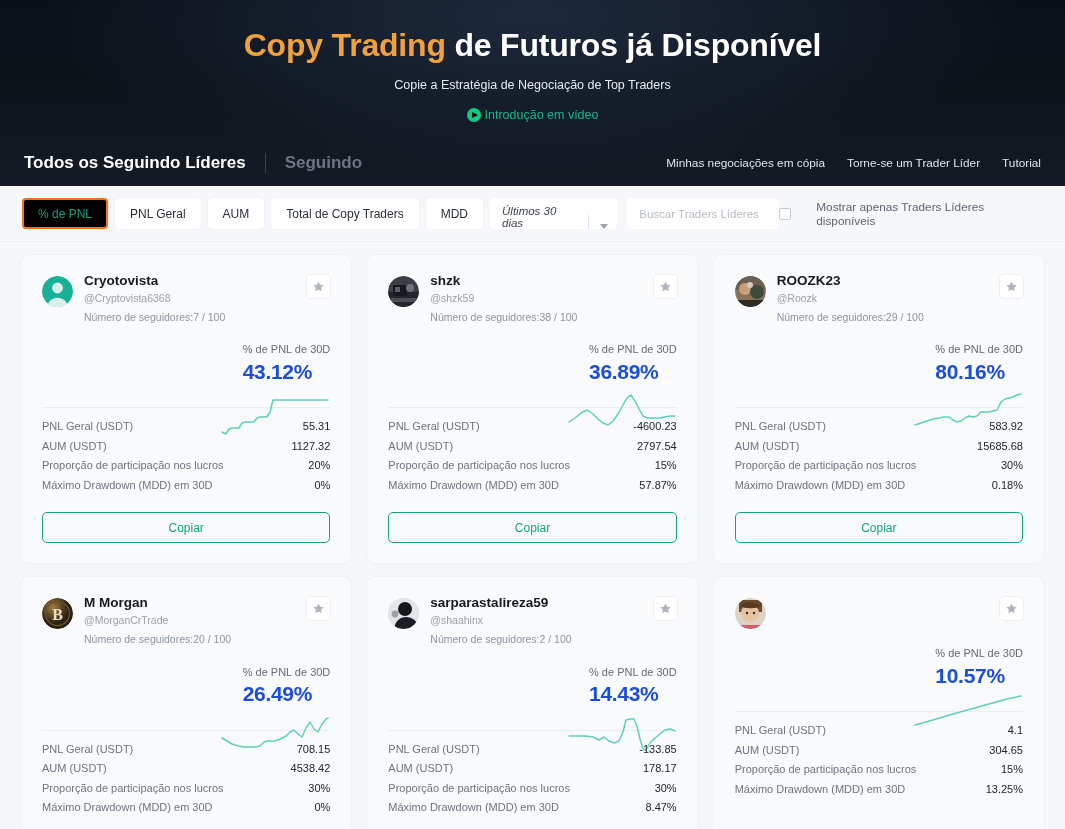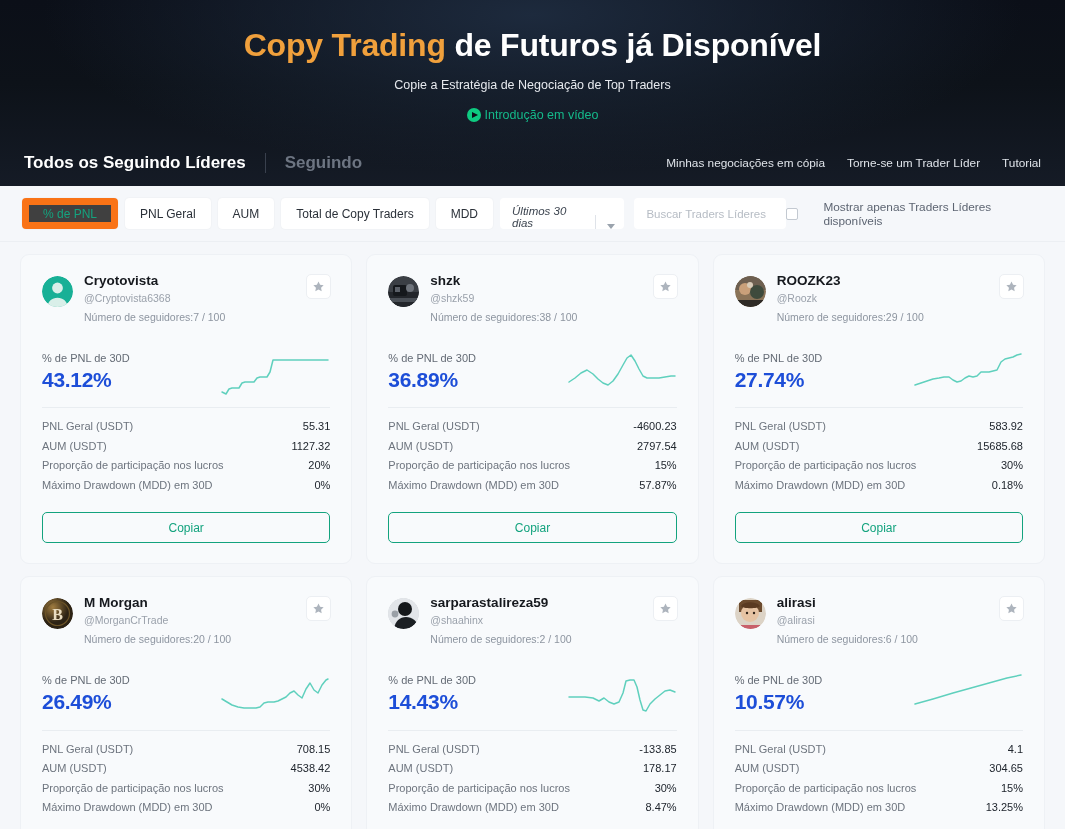"% de PNL" .chip.active { background: #404040 -> #000000; border: 7px solid #f97316 -> 2px solid #f97316 }
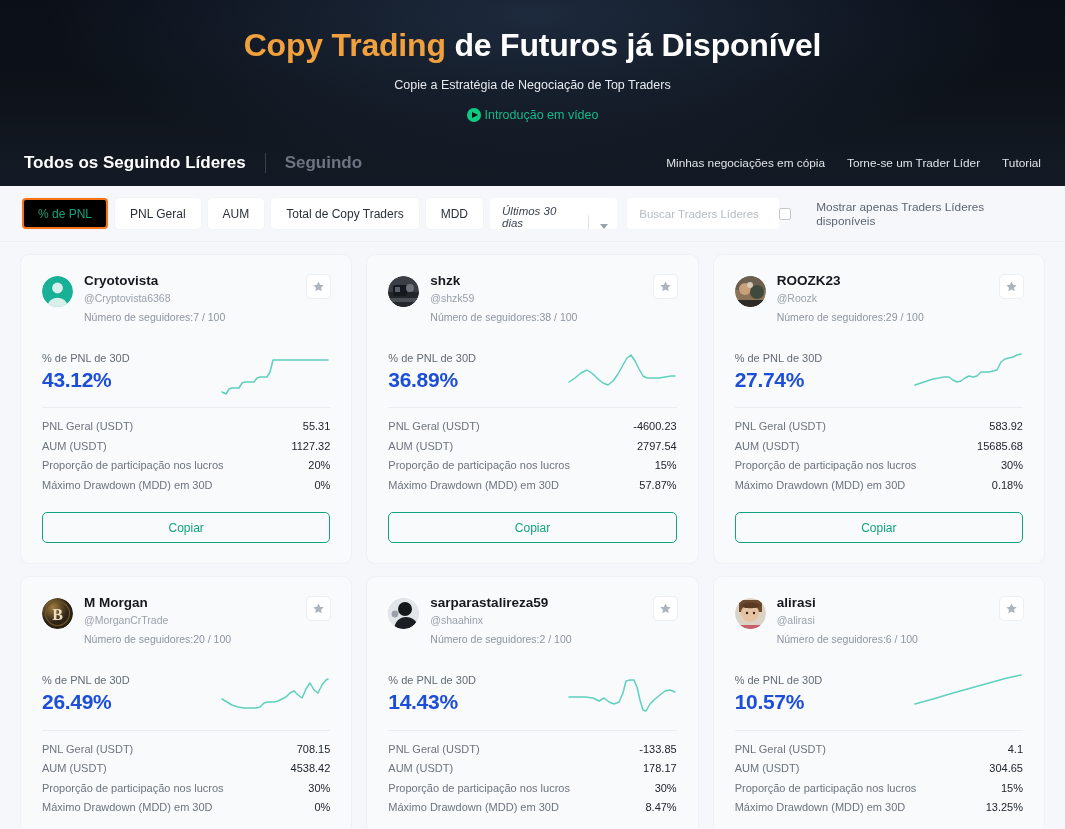"% de PNL de 30D" .pnl-row { flex-direction: none -> column }
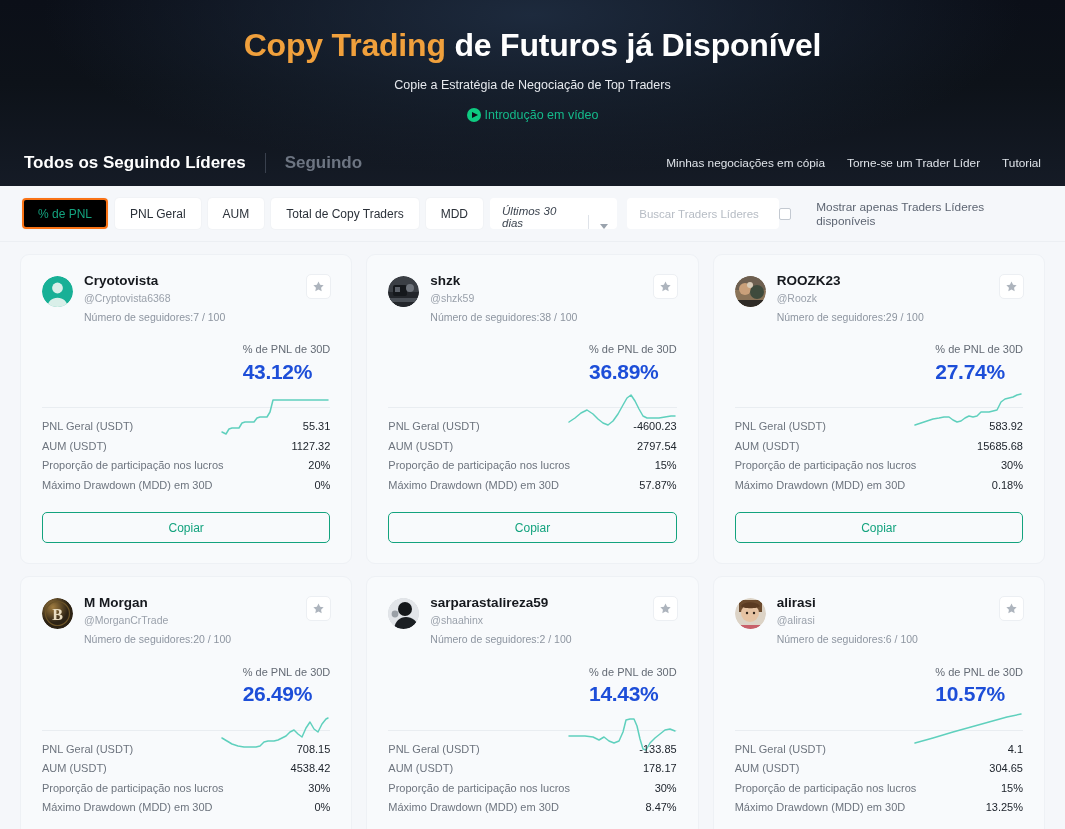"27.74%" div.pnl-value { text: 27.74% -> 80.16% }
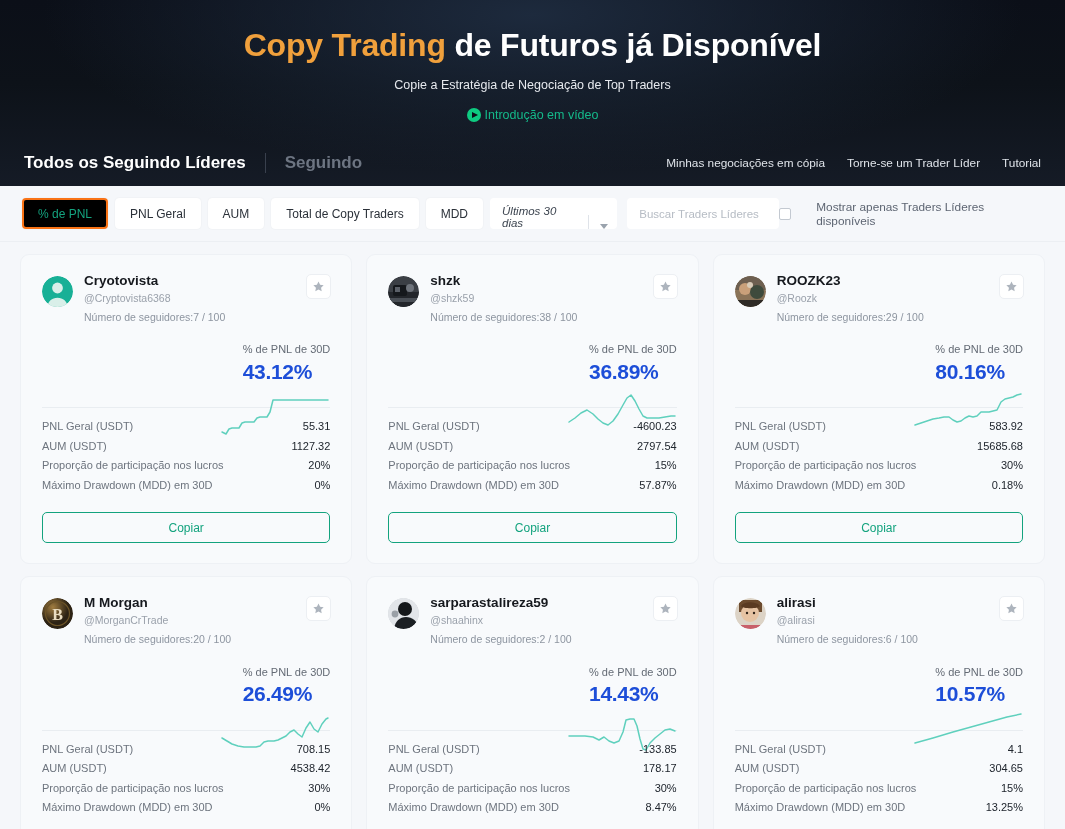"alirasi" div.who { html: <div> <div>alirasi</div> <div>@alirasi</div> <div>Número de seguidores:6 / 100</div> </div> -> none }
